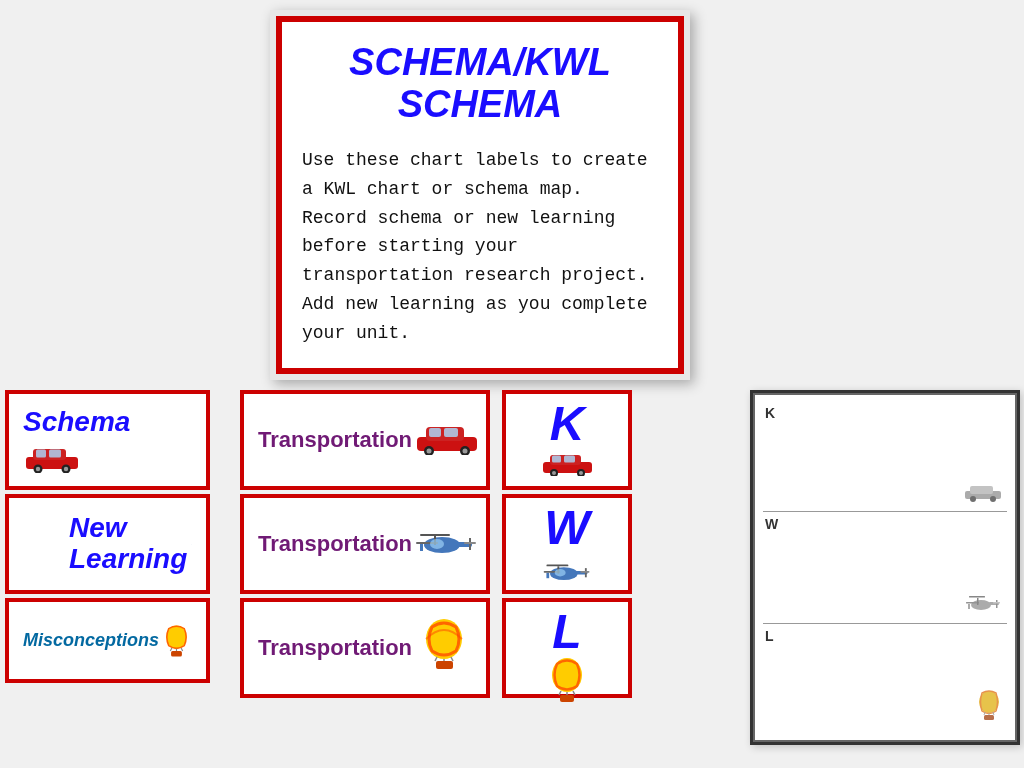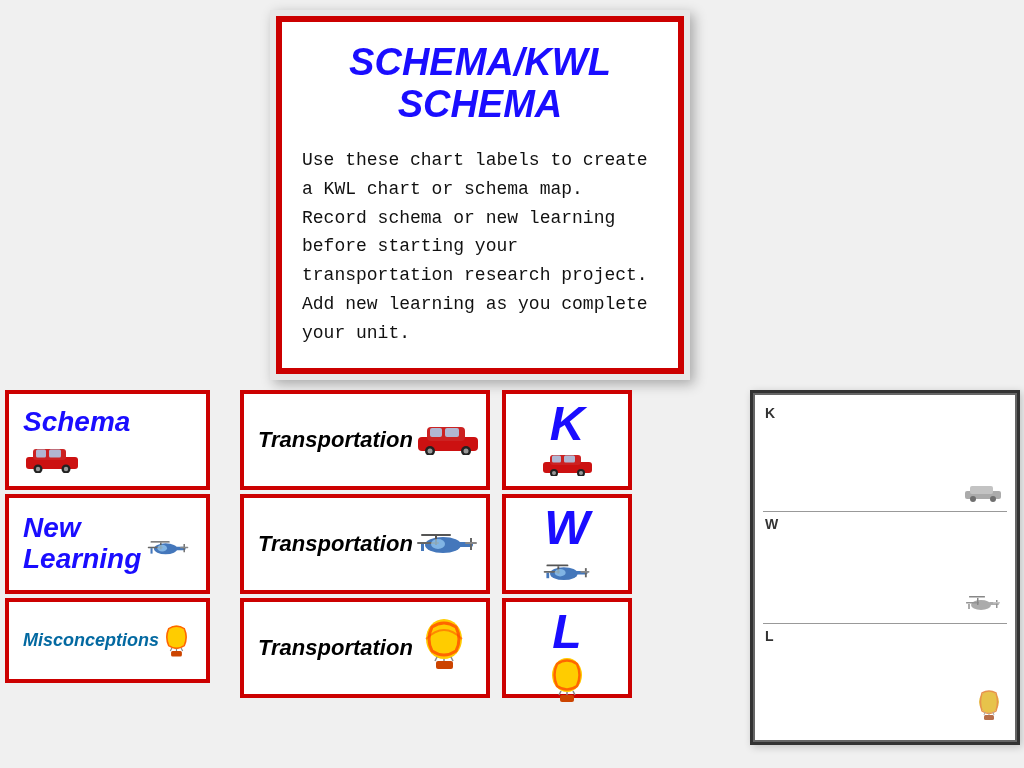"Transportation" .label-card-text { color: #000000 -> #701a75; font-style: italic -> none }
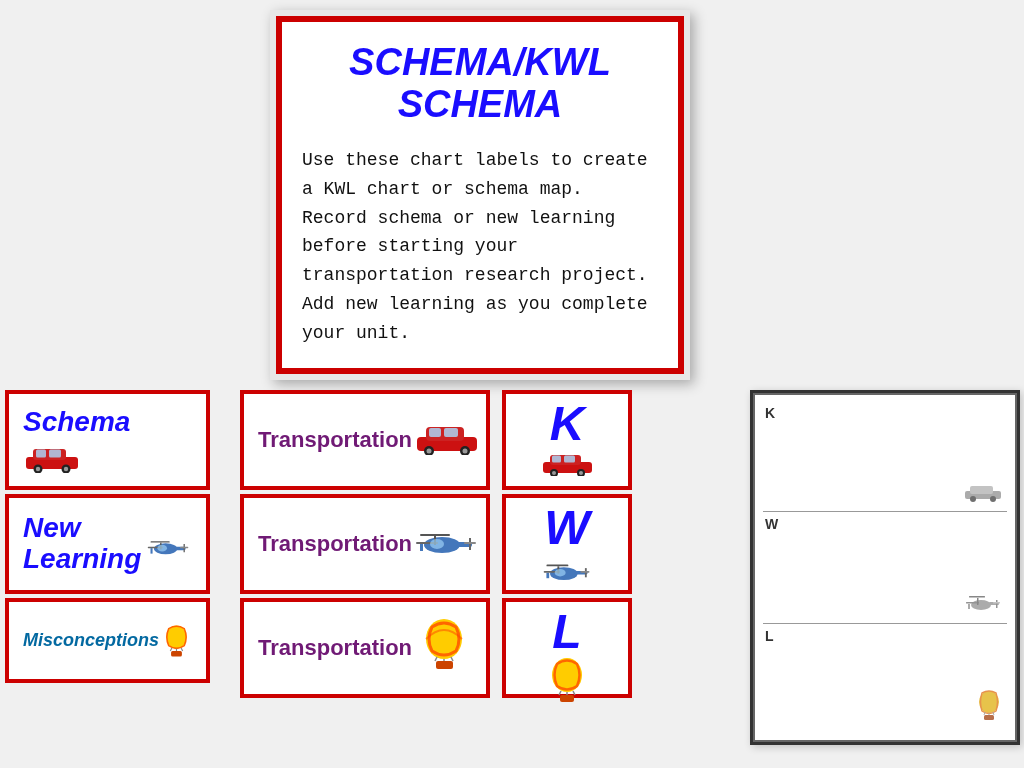"New" div { margin-left: none -> 46px }
